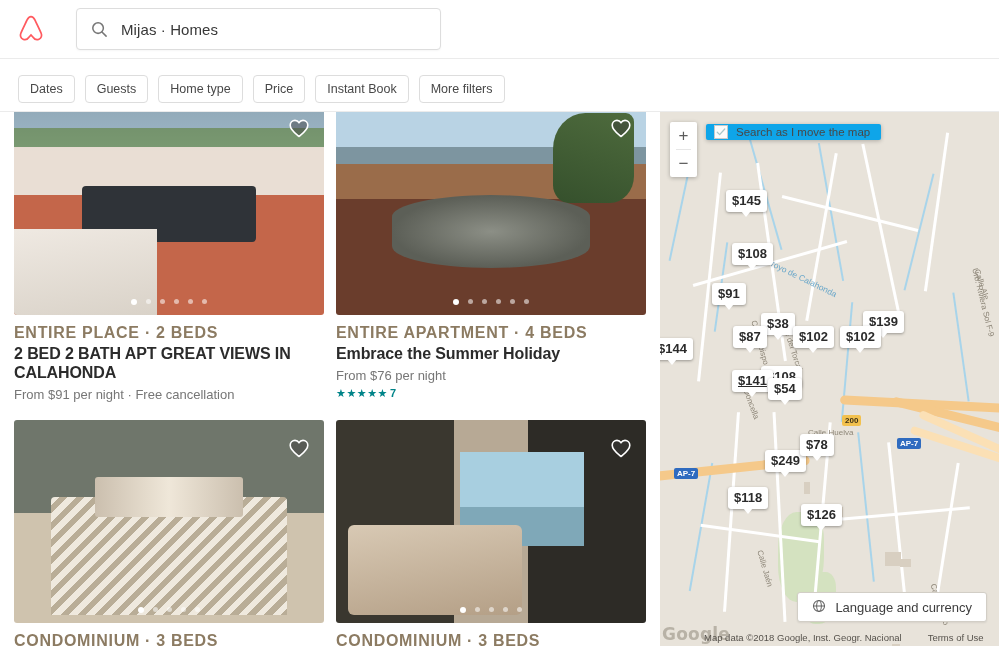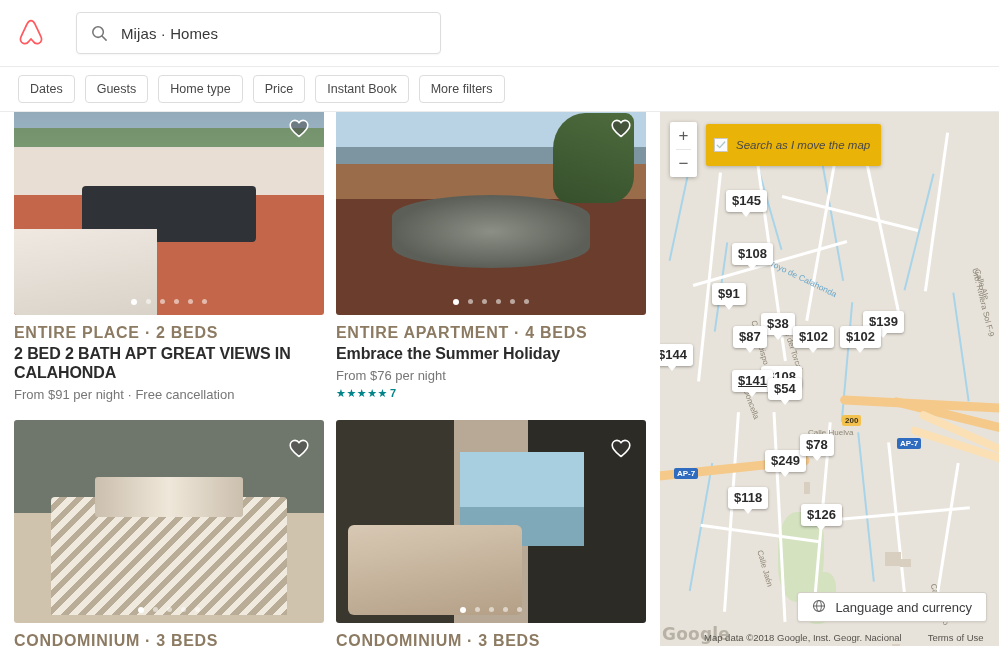"Mijas · Homes" .header { height: 67px -> 59px }
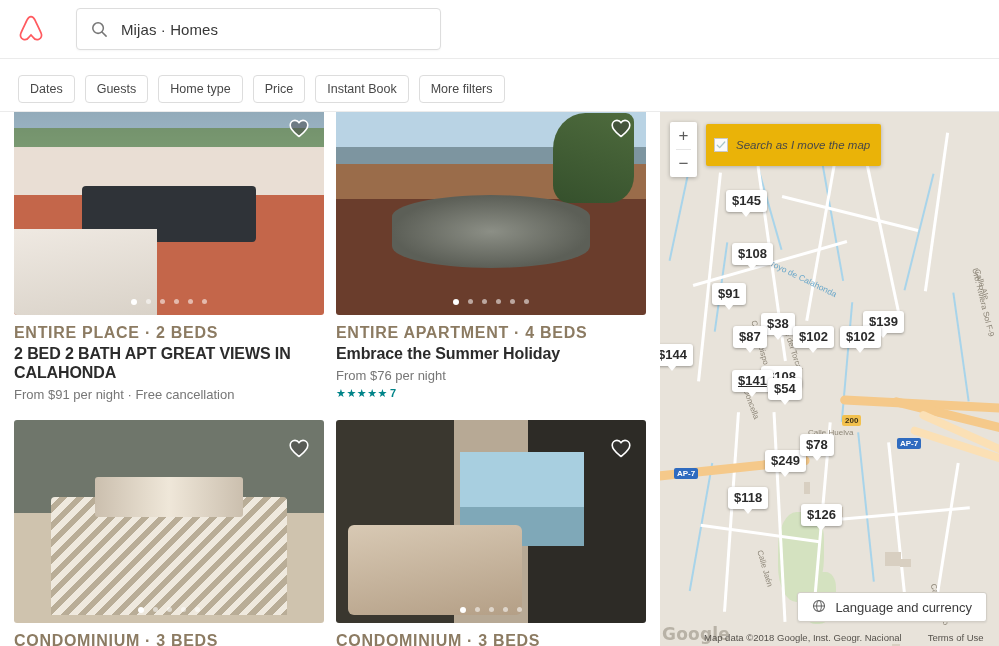"Search as I move the" .search-move { background: #eab308 -> #0ea5e9; font-style: italic -> none; height: 42px -> 16px }
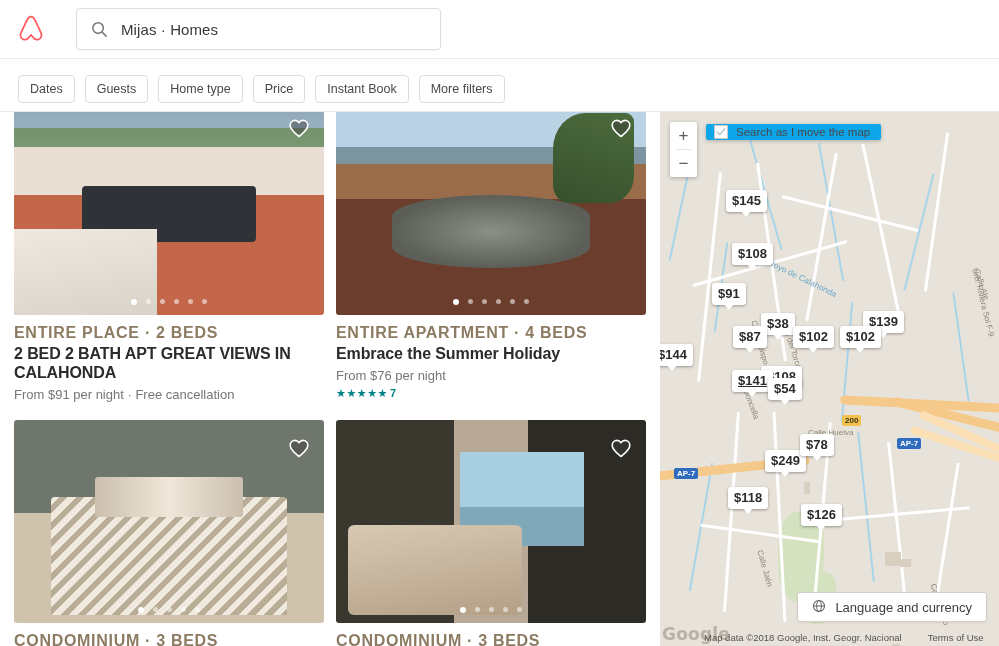"$144" div.pin { top: 232px -> 226px }
